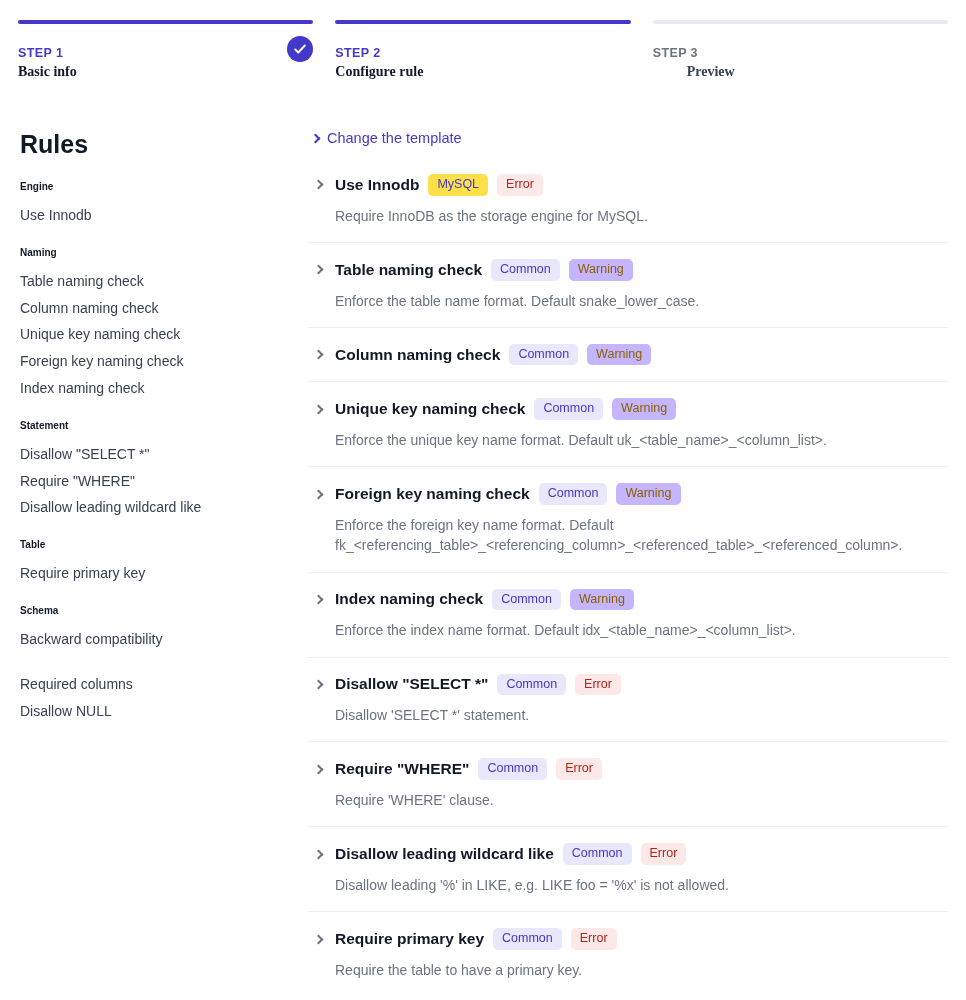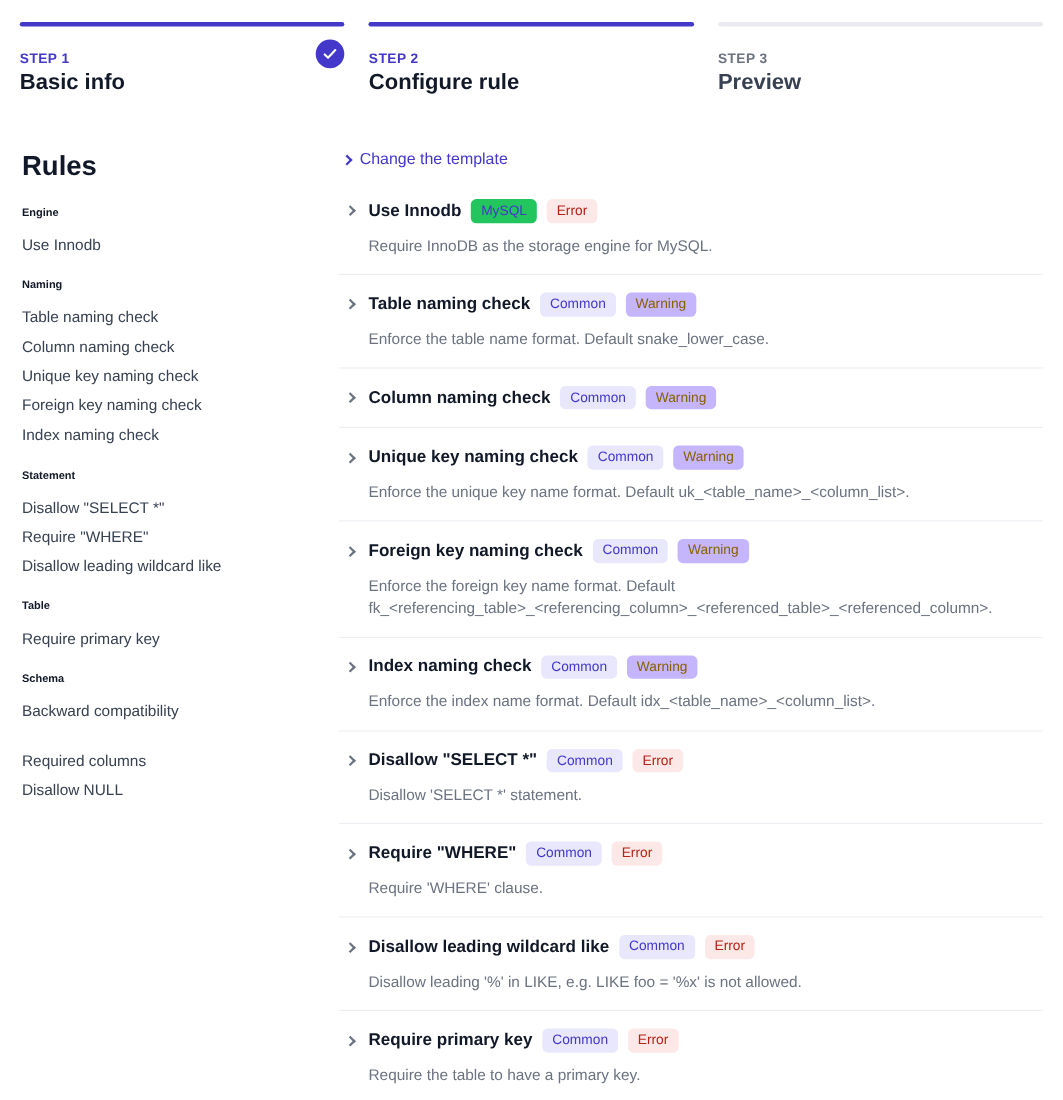"Basic info" .step-title { font-family: none -> Liberation Serif, serif; font-size: 20px -> 14px }
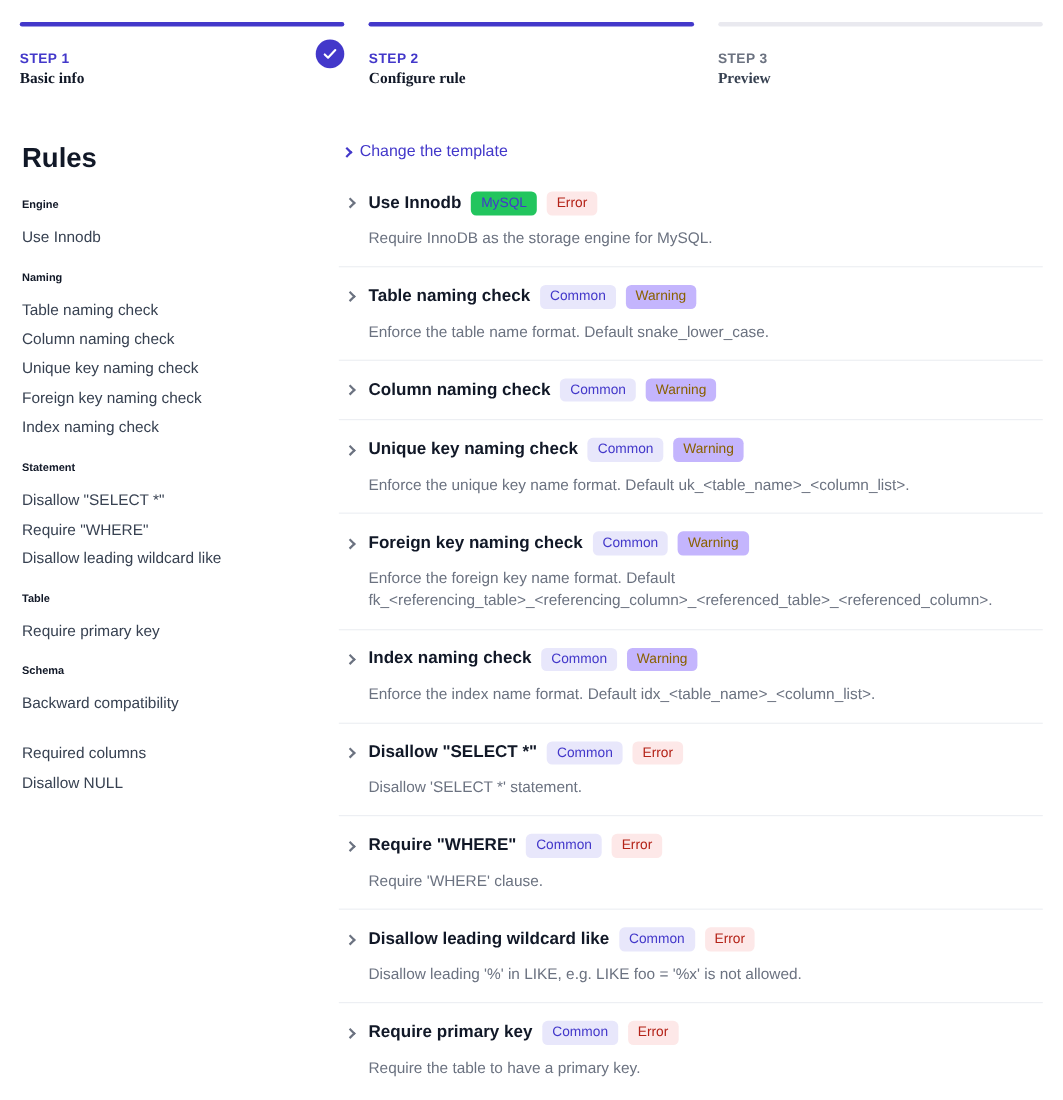"Preview" .step.upcoming .step-title { margin-left: none -> 34px }
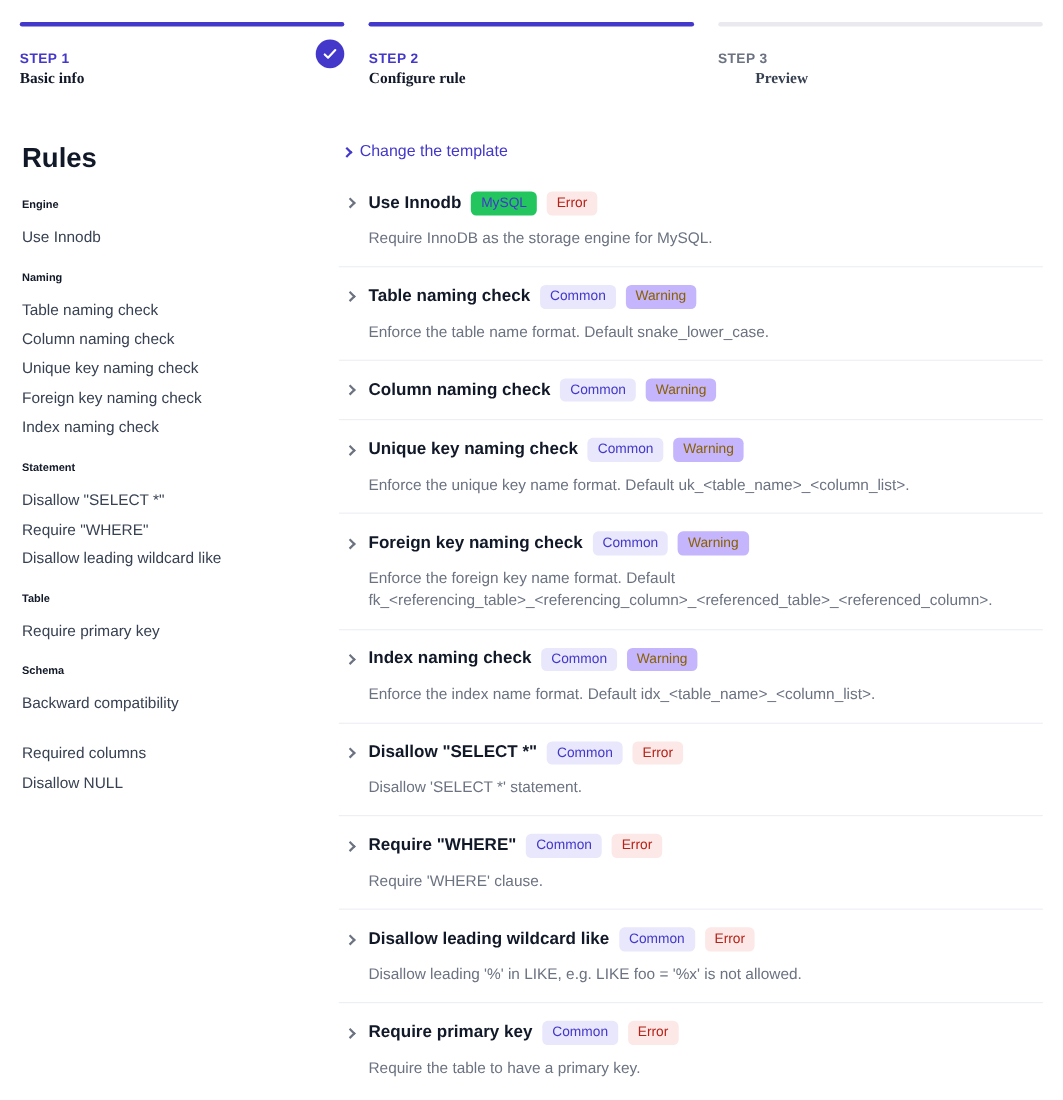"MySQL" .badge-mysql { background: #22c55e -> #fde047 }
